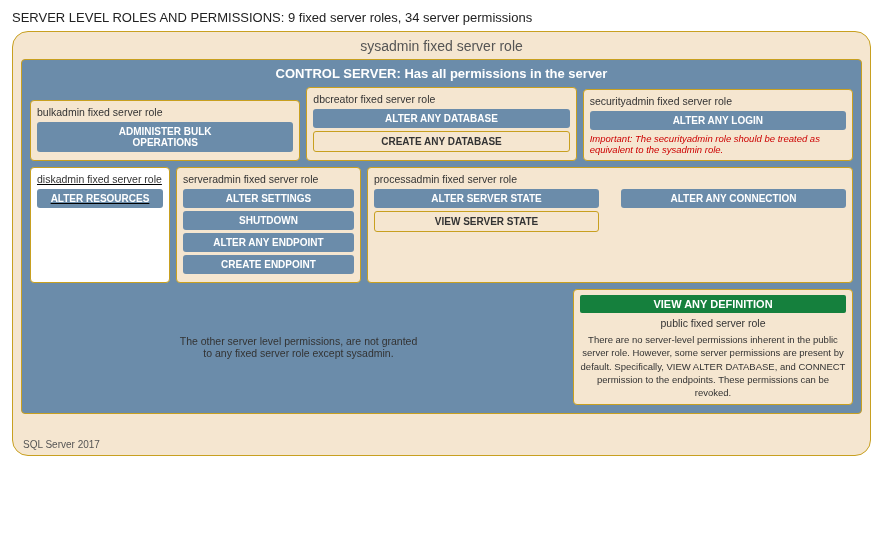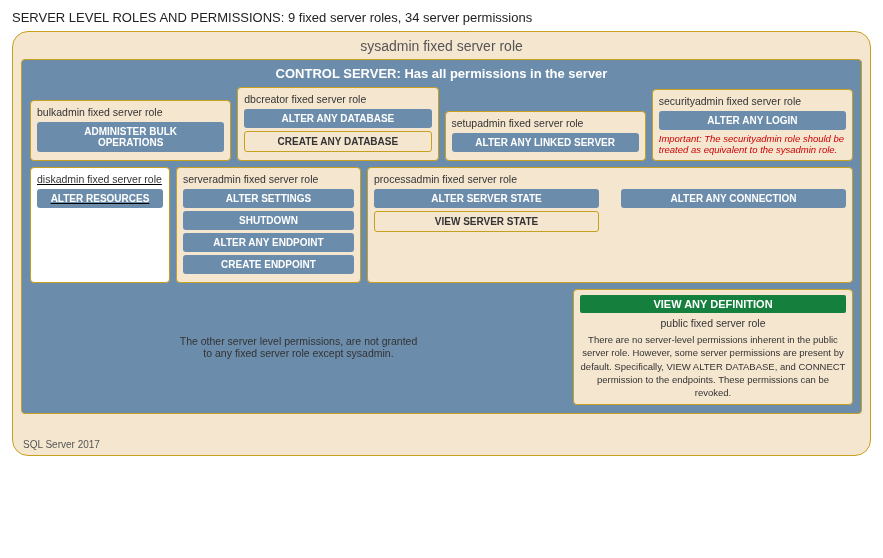"setupadmin fixed server role" div.role-card { html: <div> <div>setupadmin fixed server role</div> <div>ALTER ANY LINKED SERVER</div> </div> -> none }
